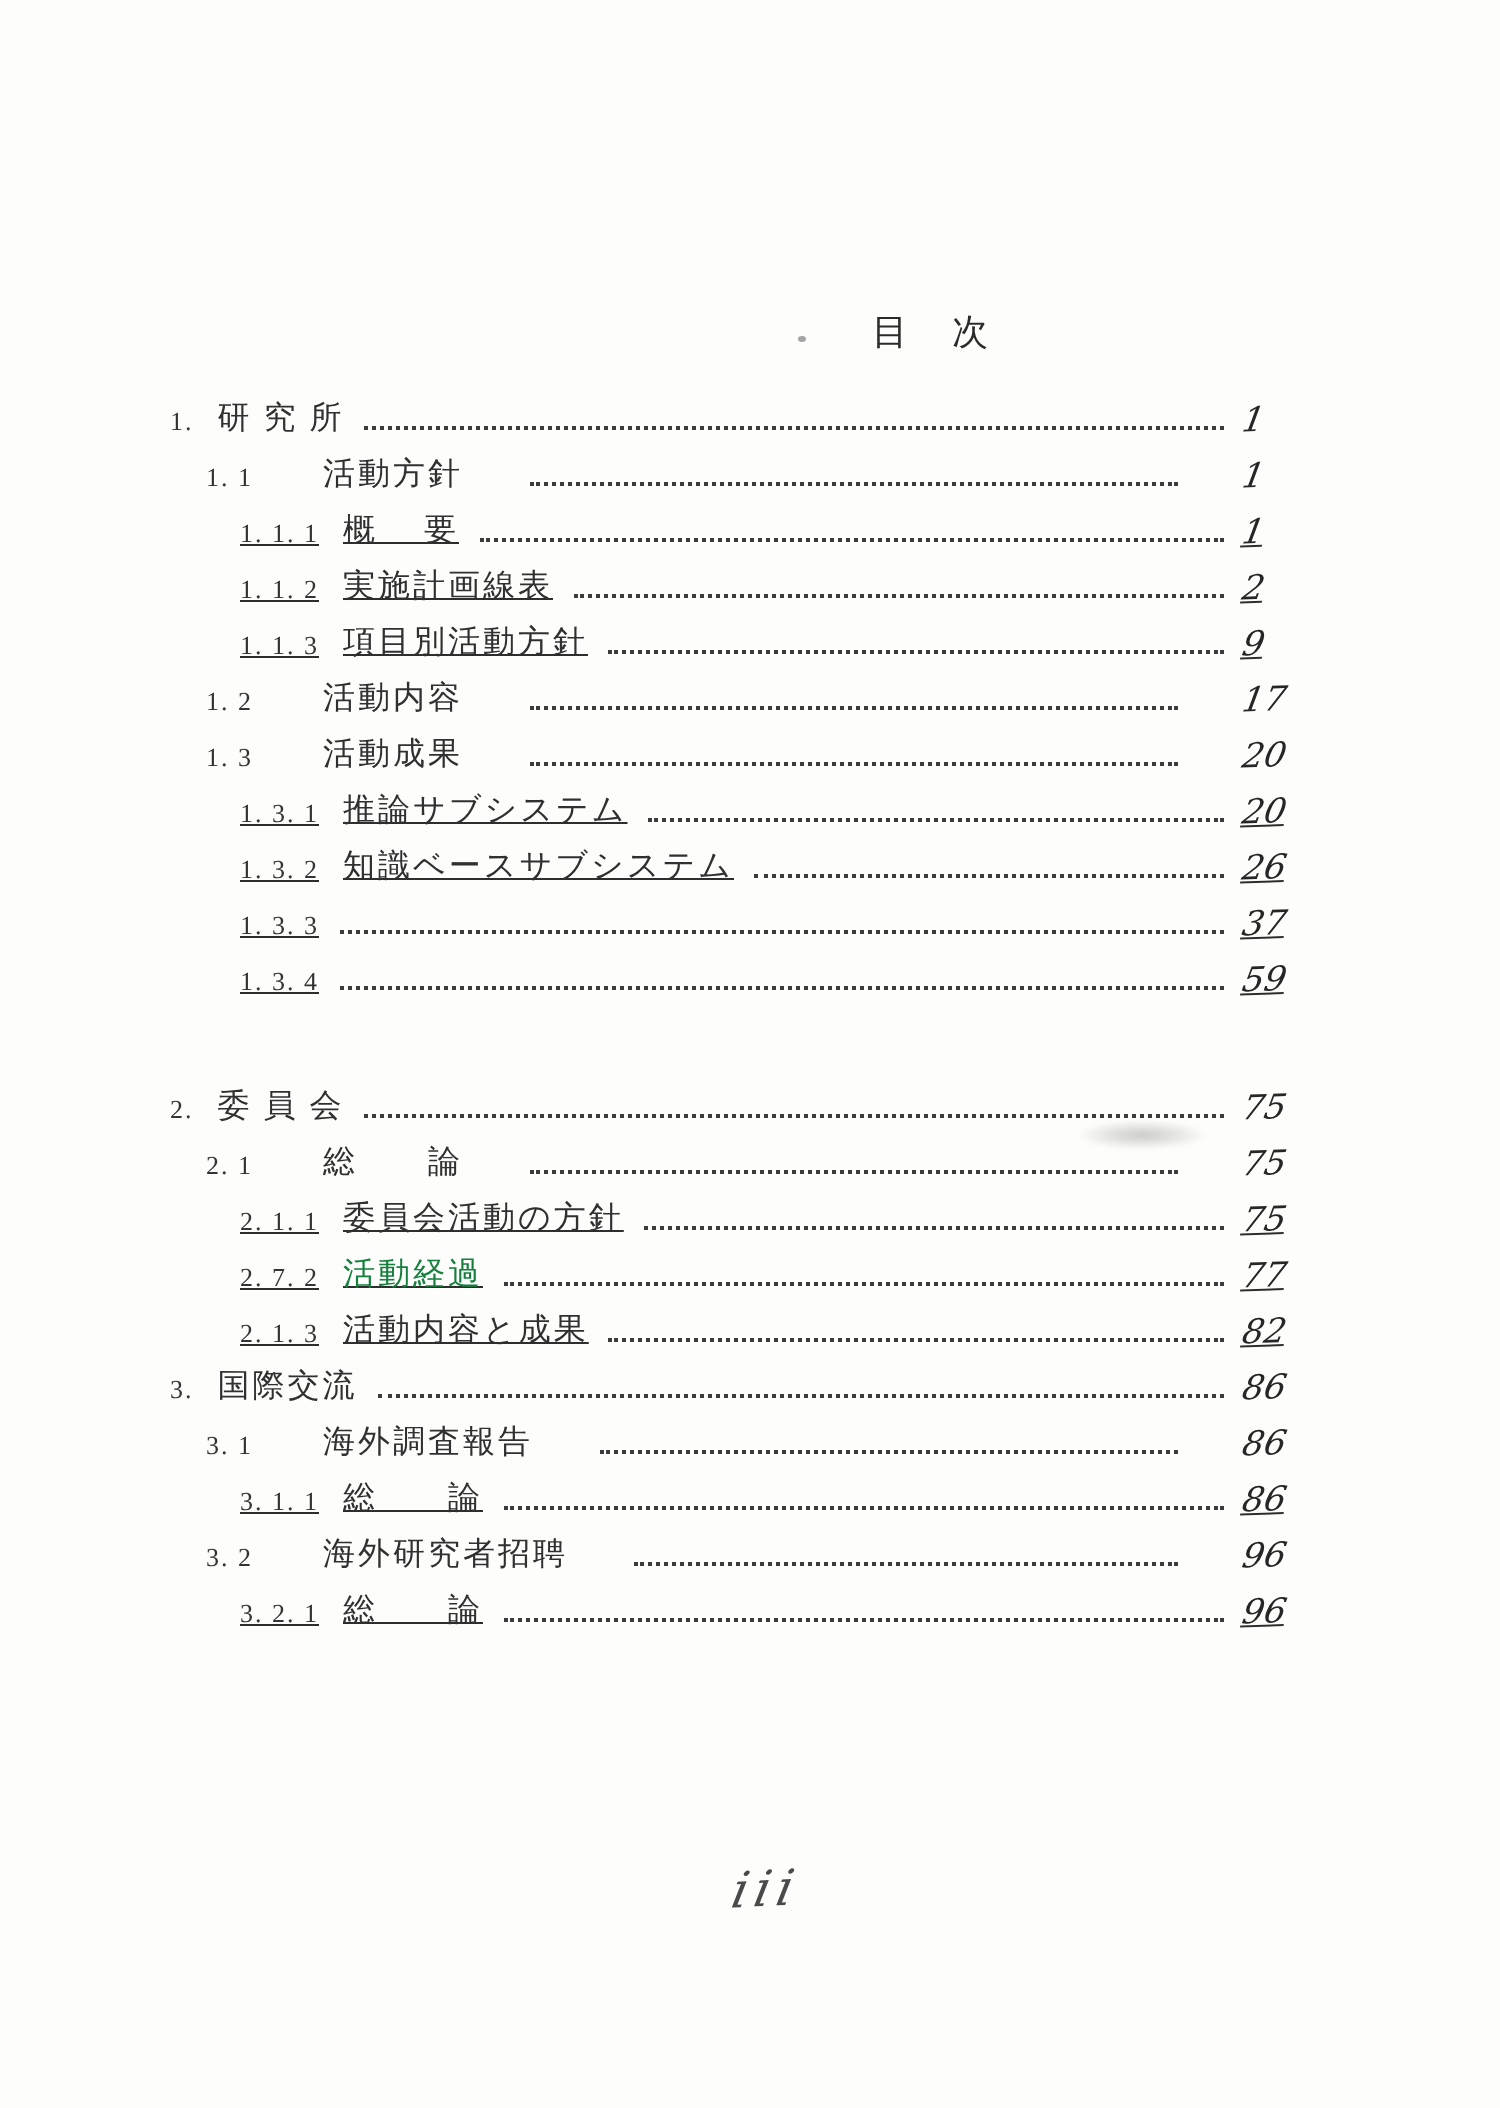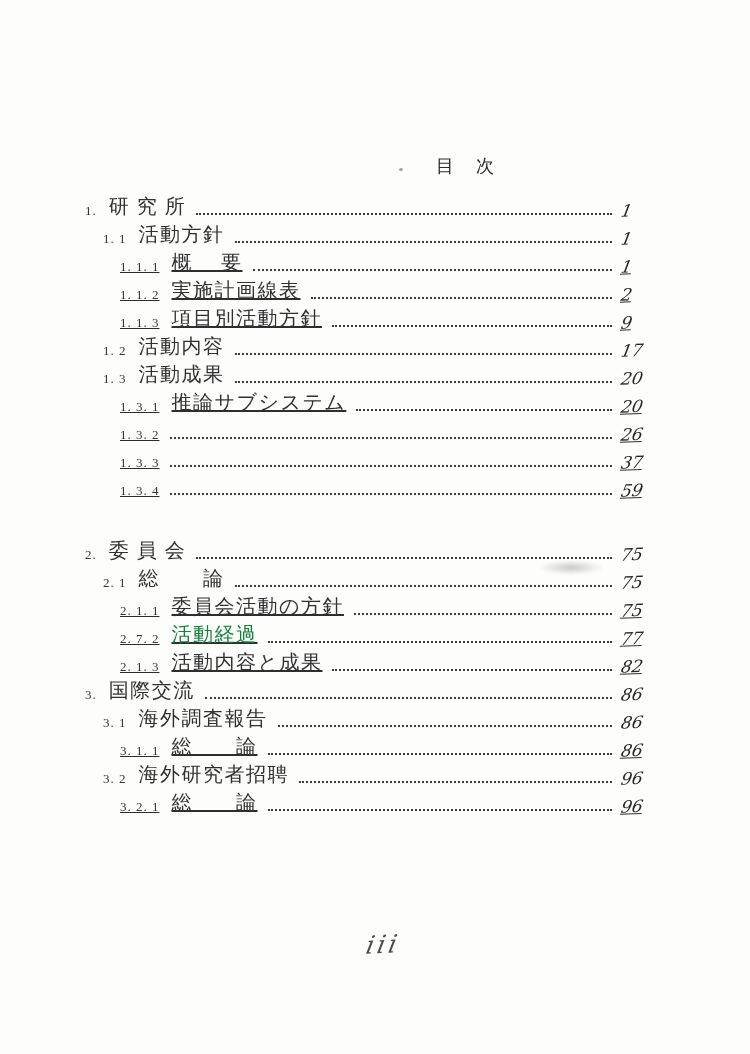"研 究 所" .label { font-size: 20px -> 16px }
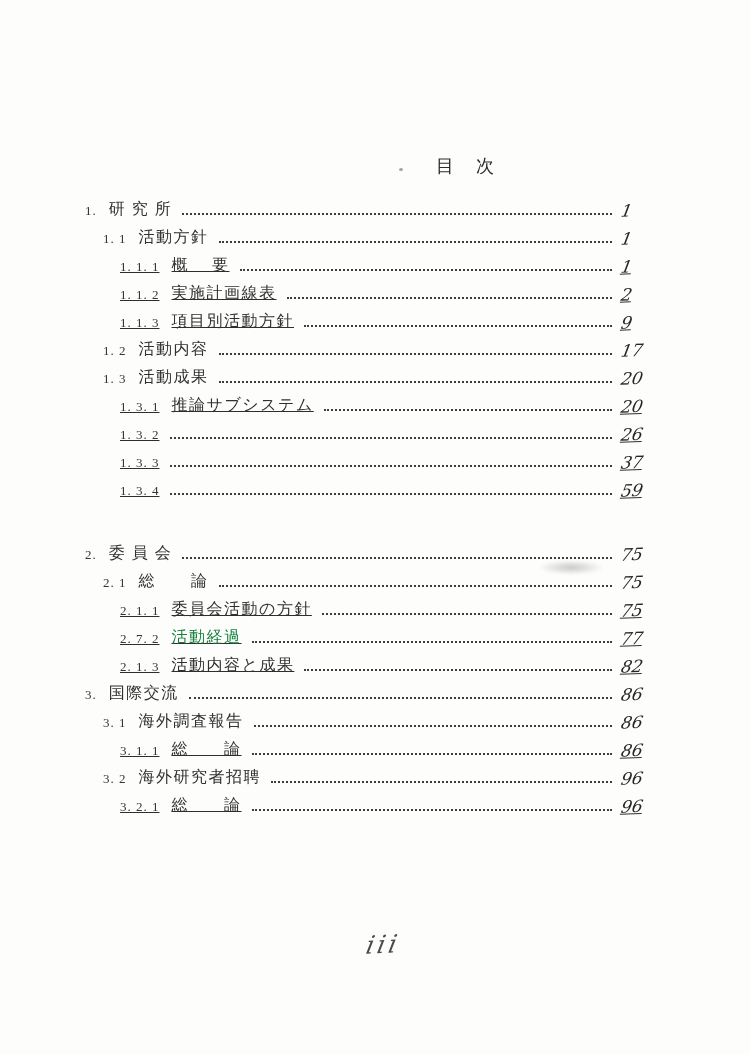"1. 1" .lv2 { gap: none -> 23px }
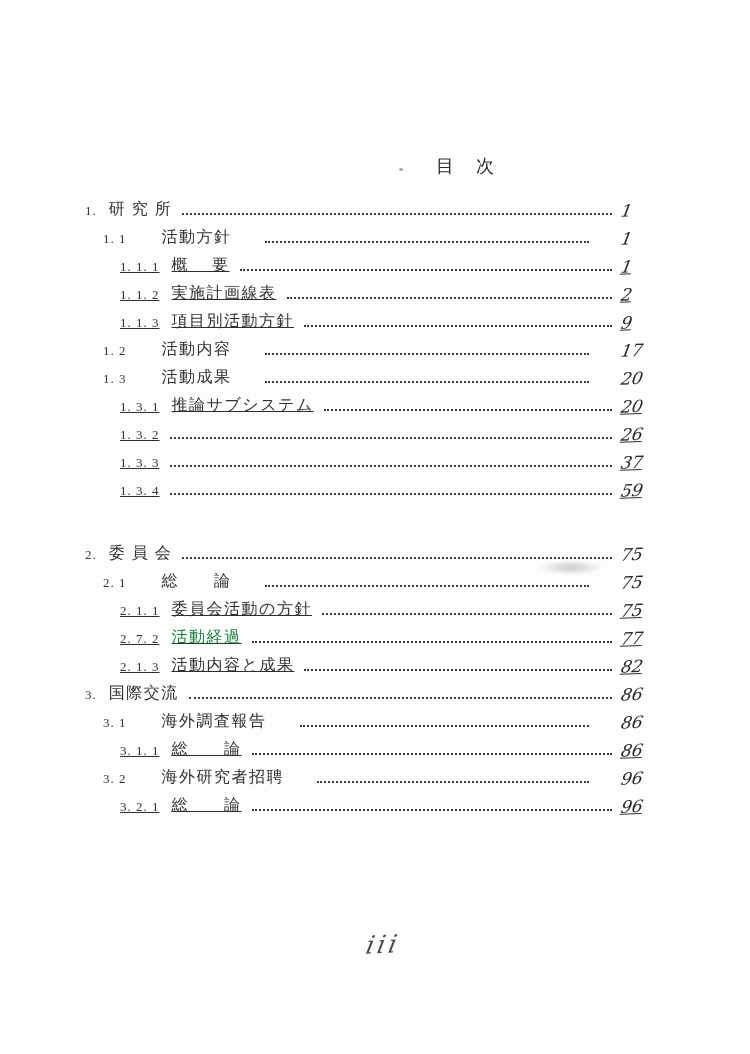"知識ベースサブシステム" span.label { html: none -> <span>知識ベースサブシステム</span> }
